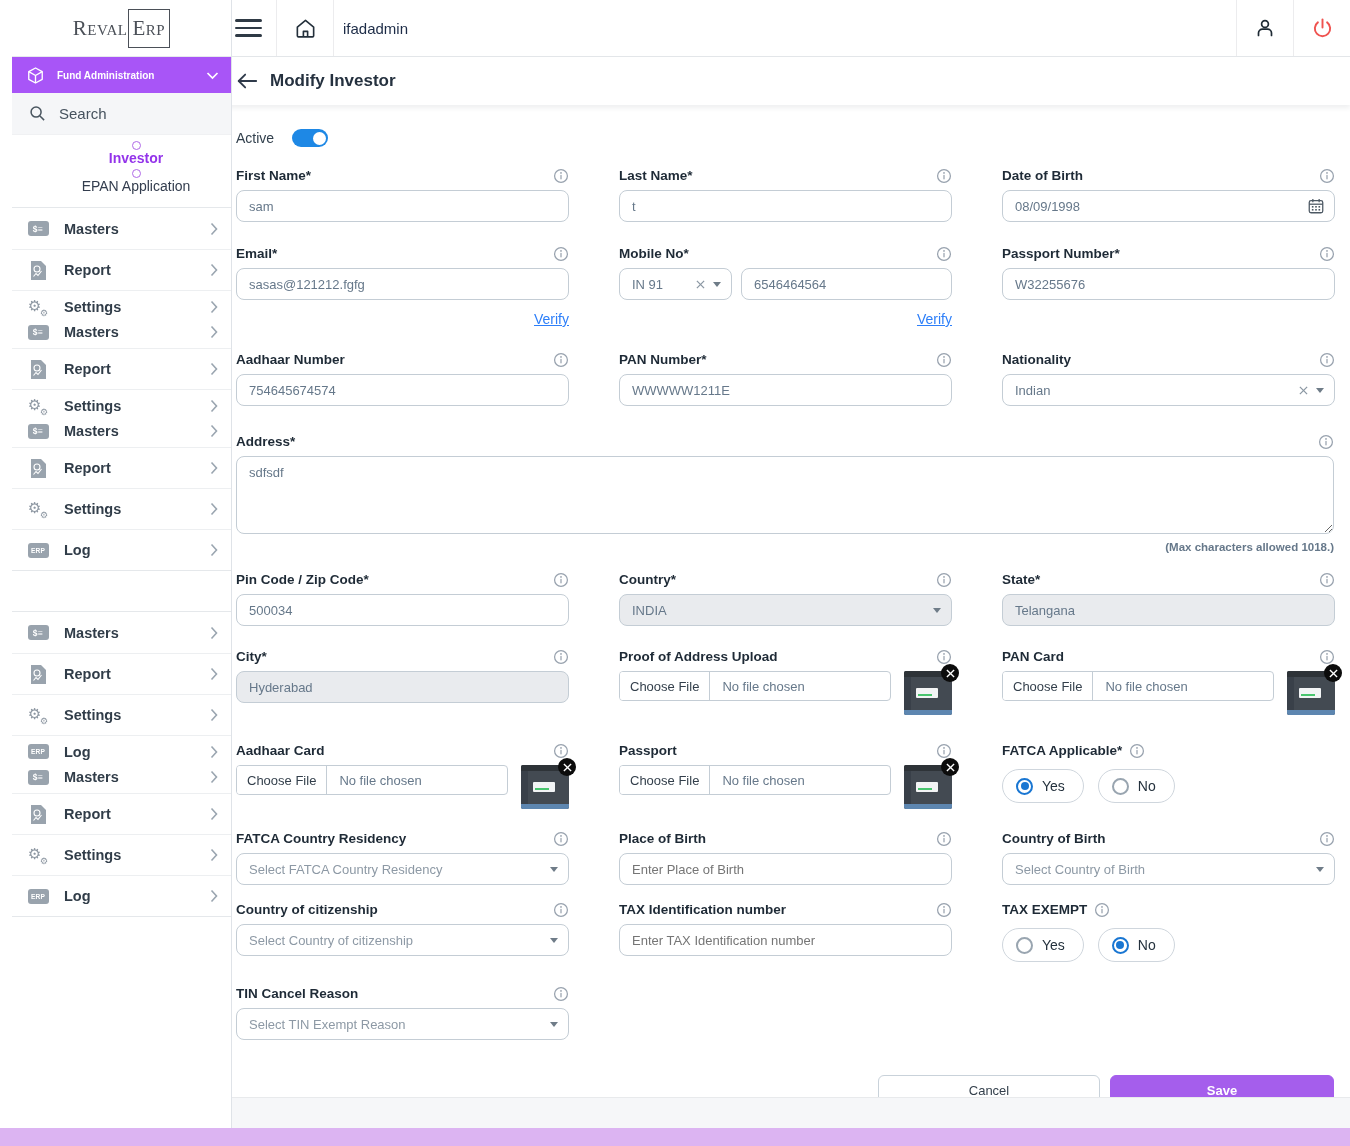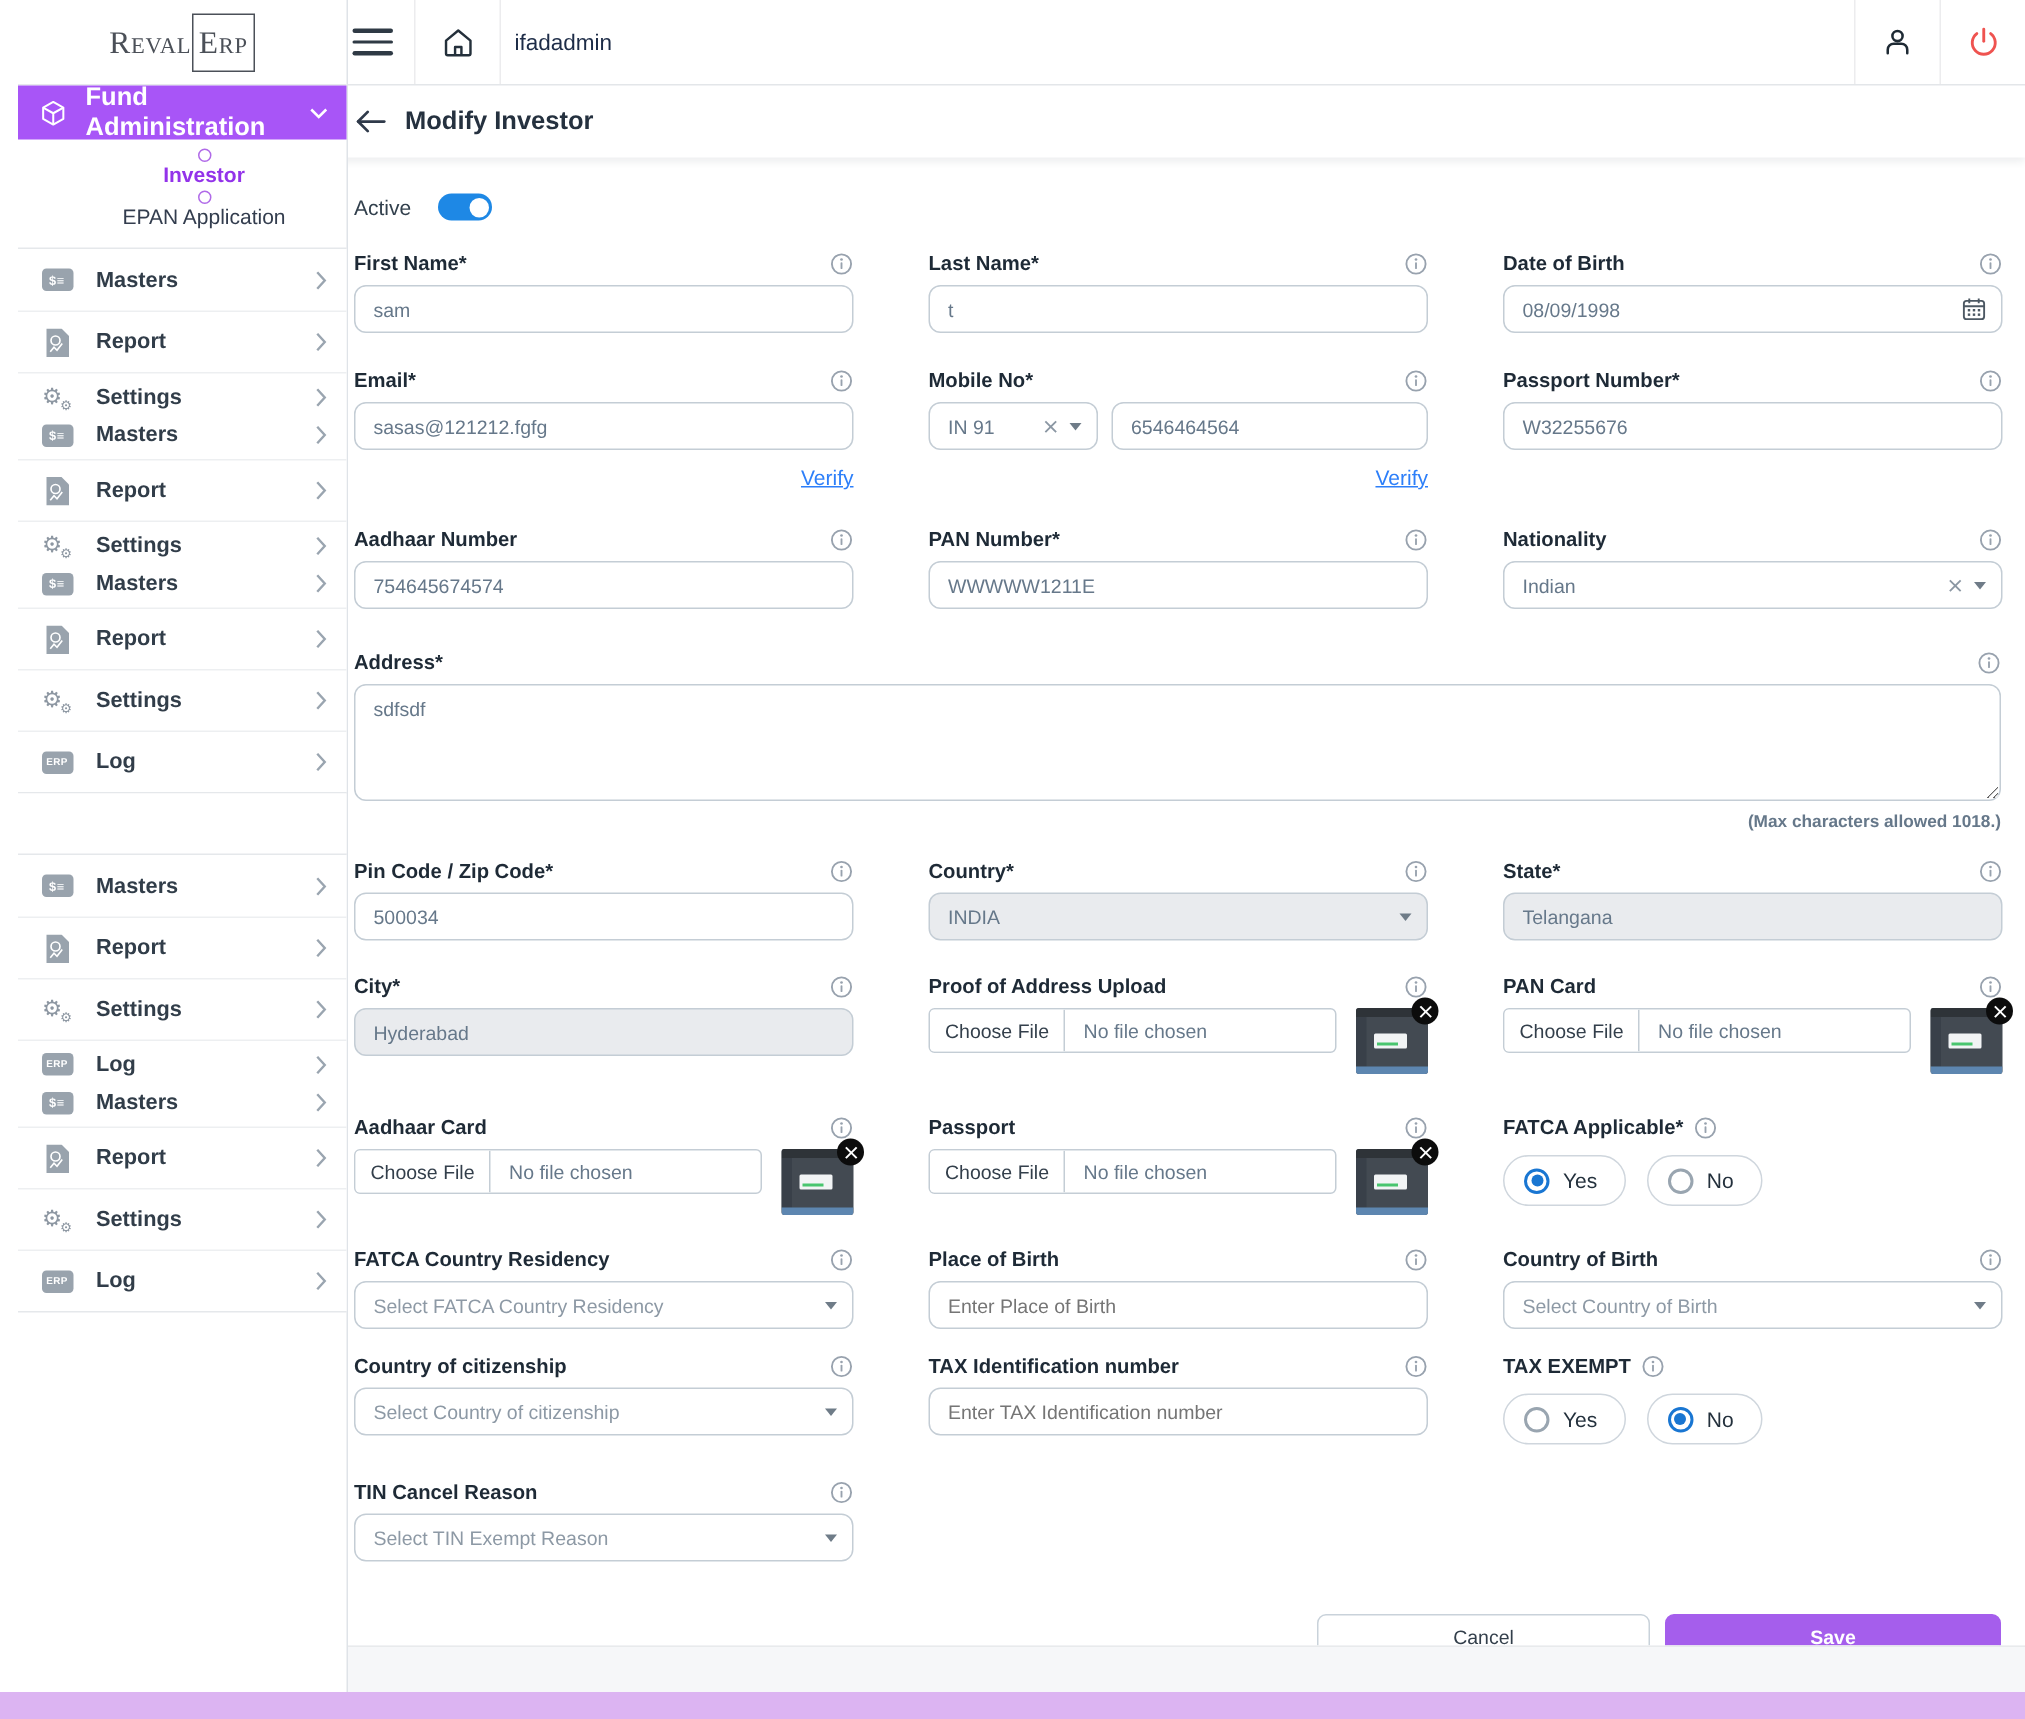"Fund Administration" .fund-header .fh-label { font-size: 17px -> 10px }
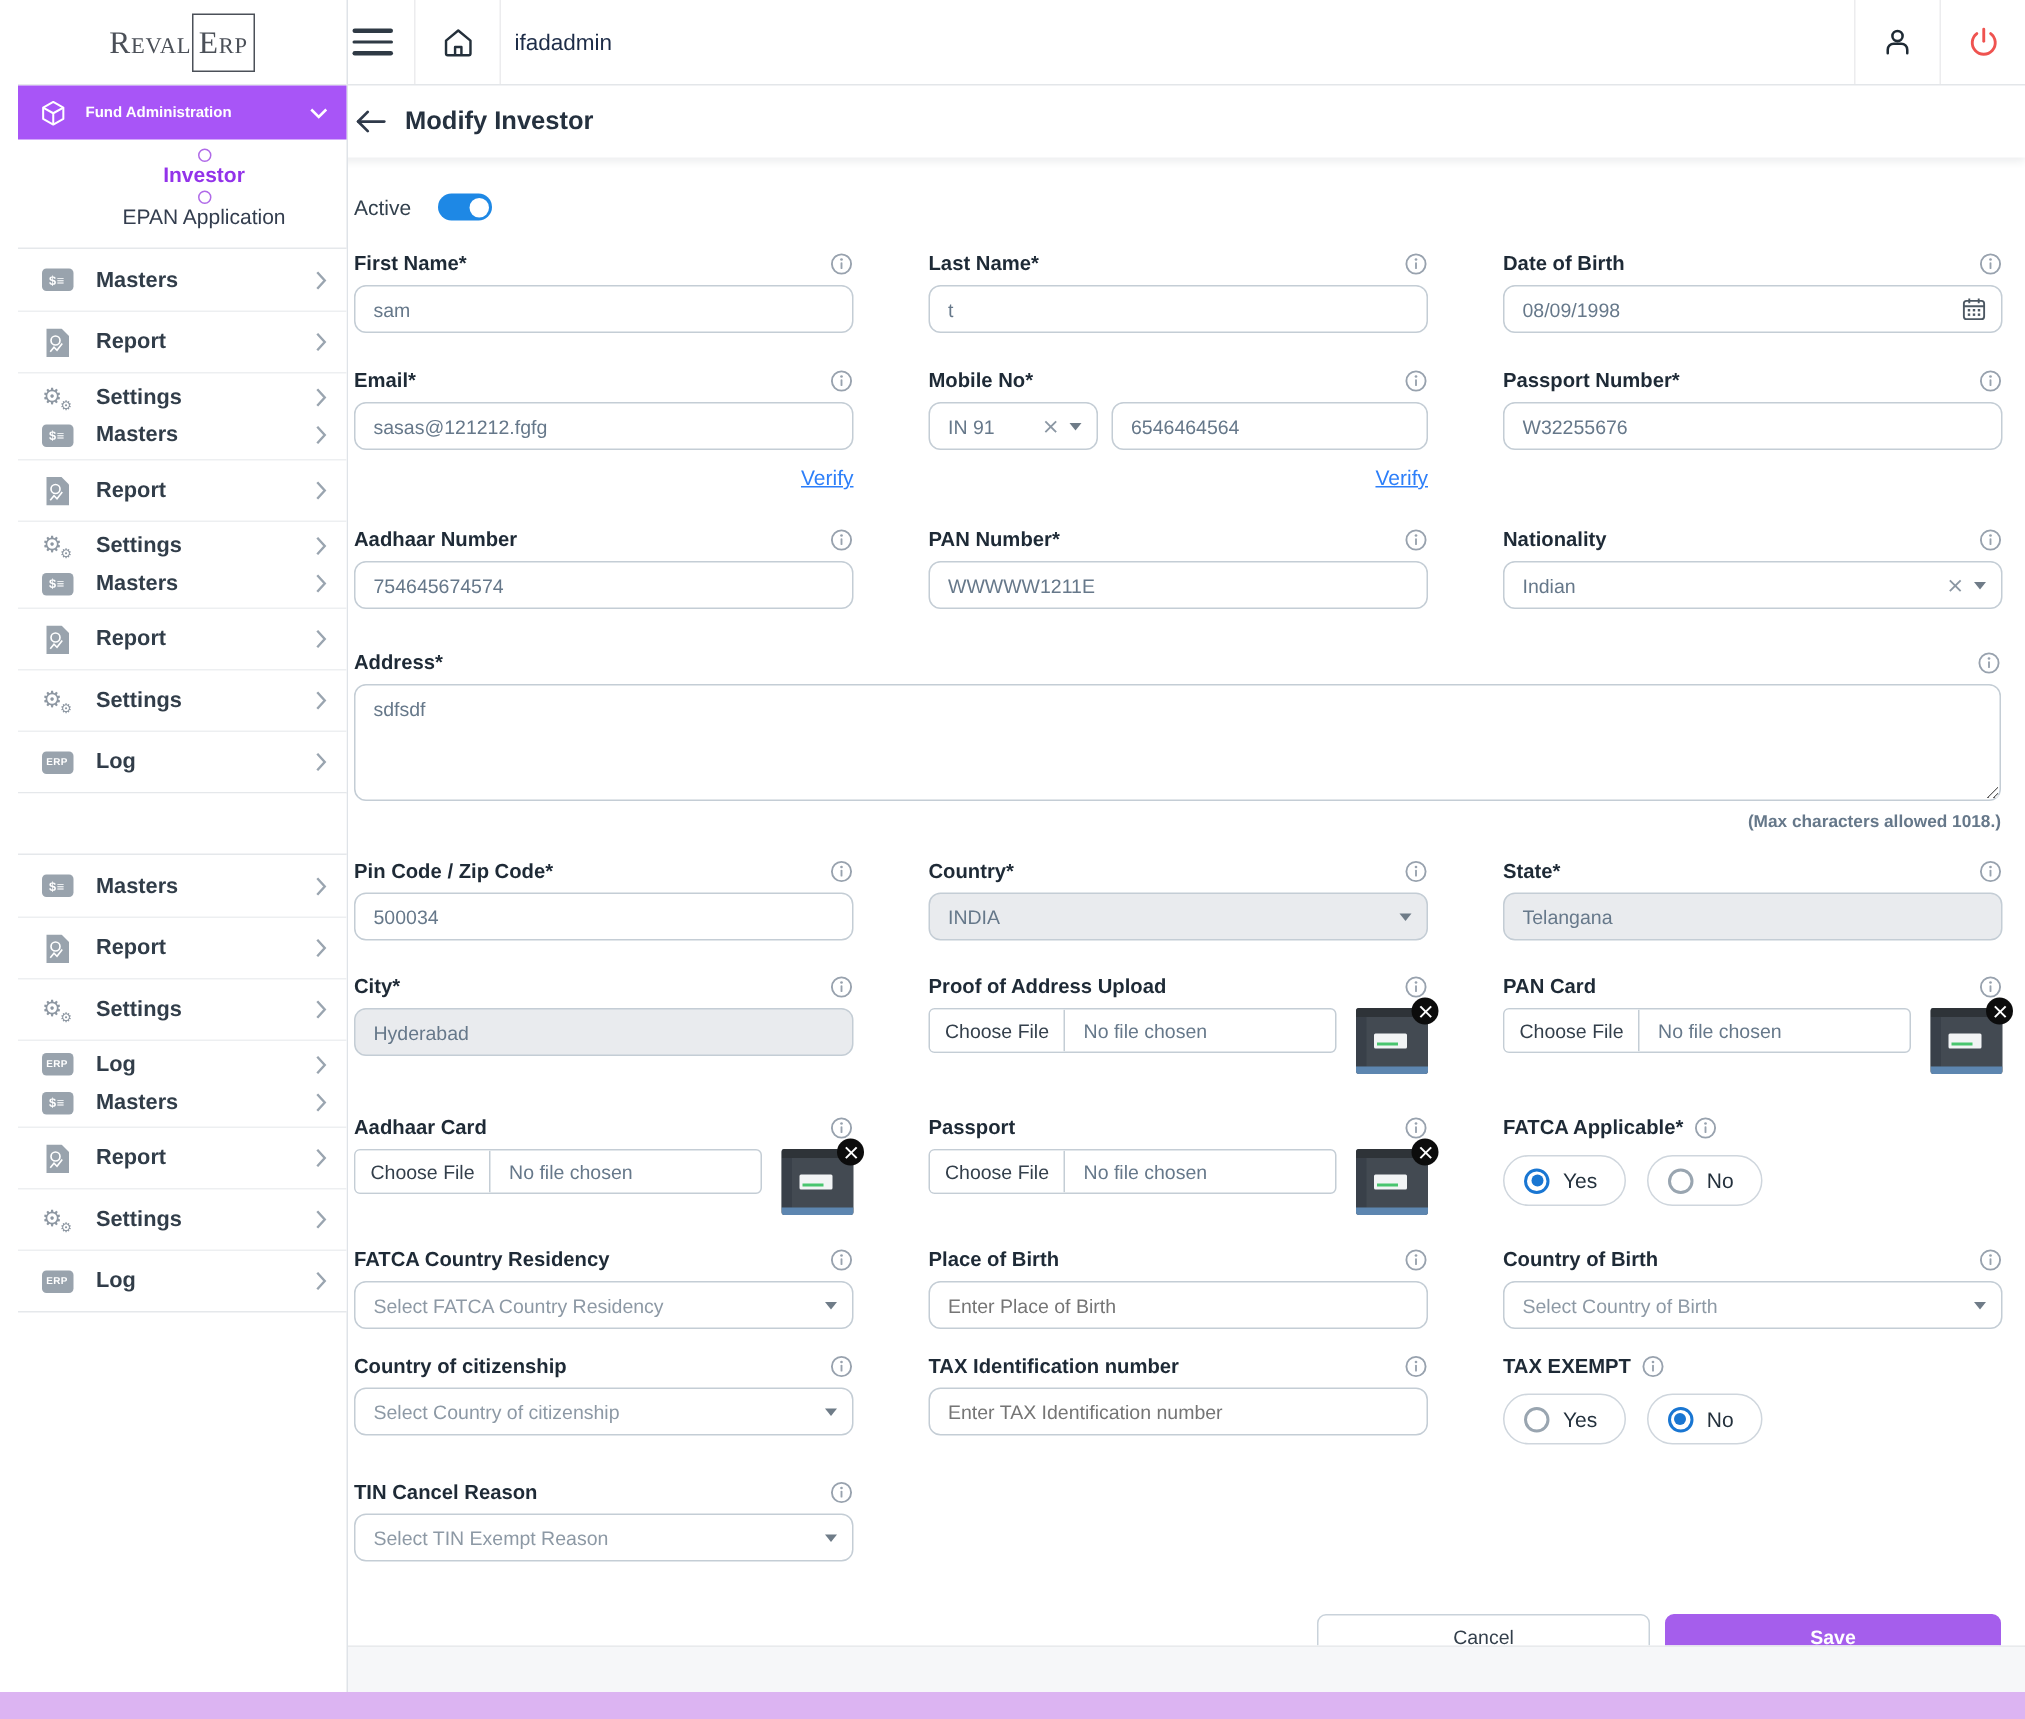"Search" div.search-row { html: none -> <div> <svg> <circle></circle> <line></line> </svg> <span>Search</span> </div> }
